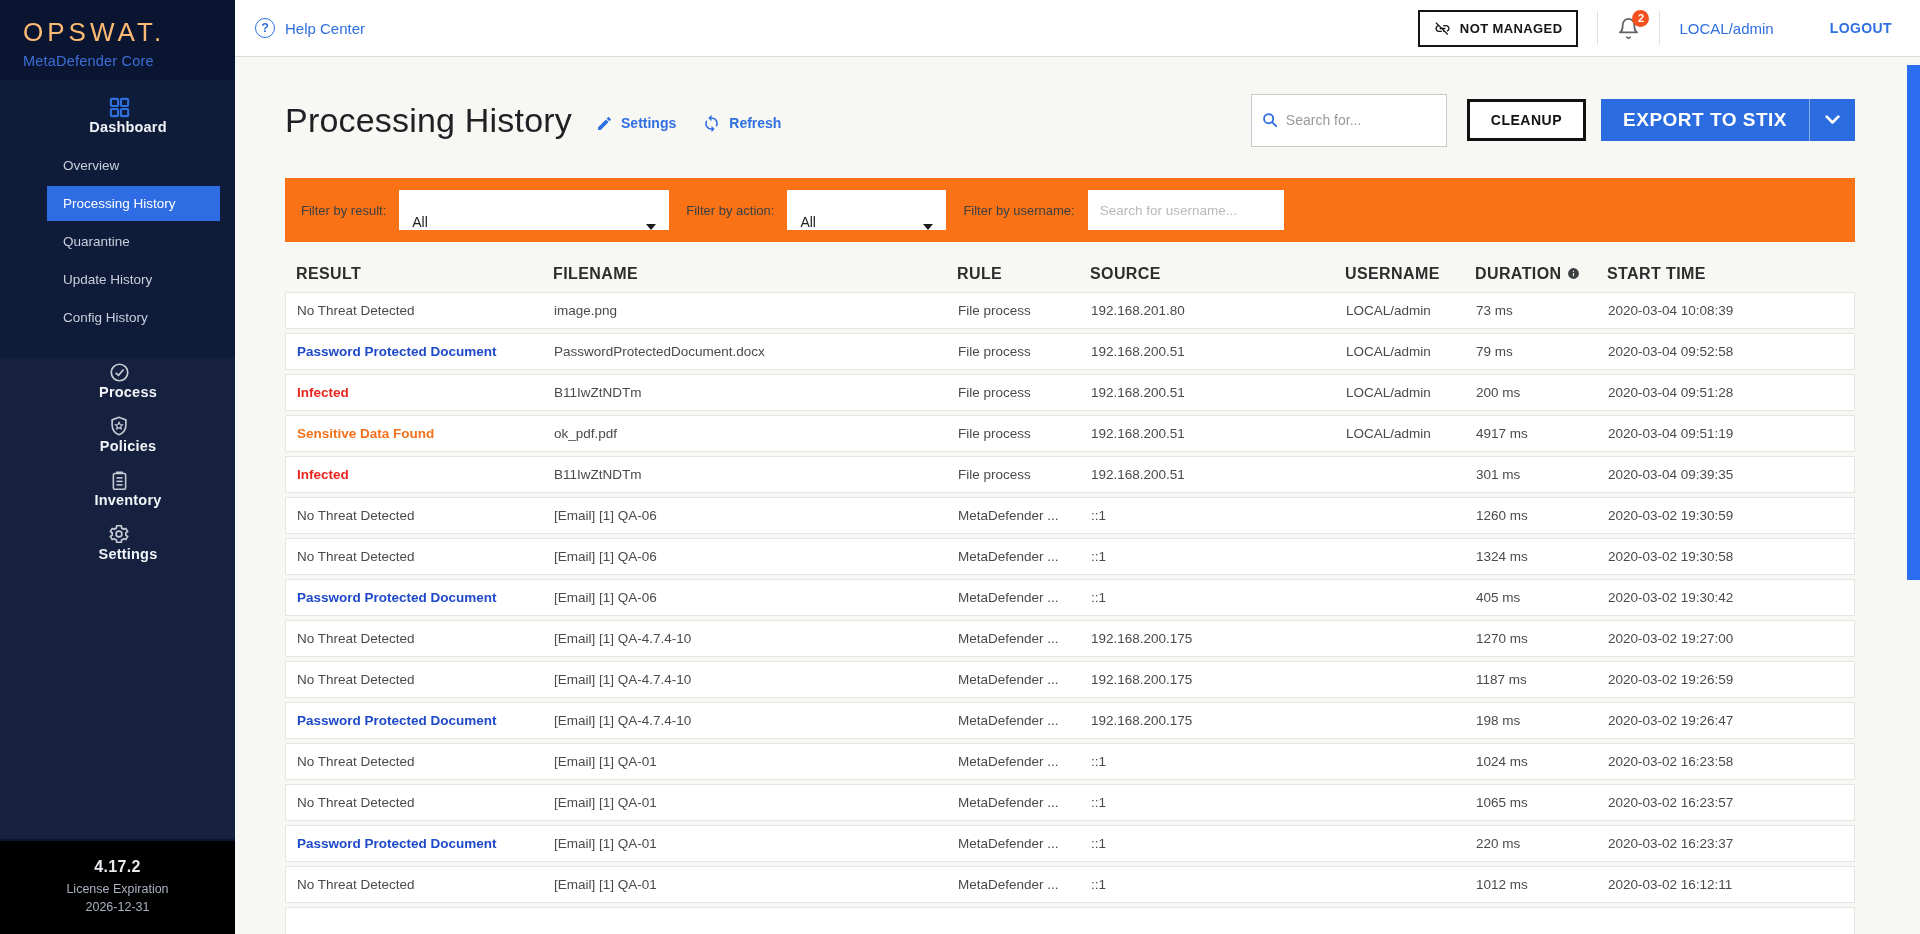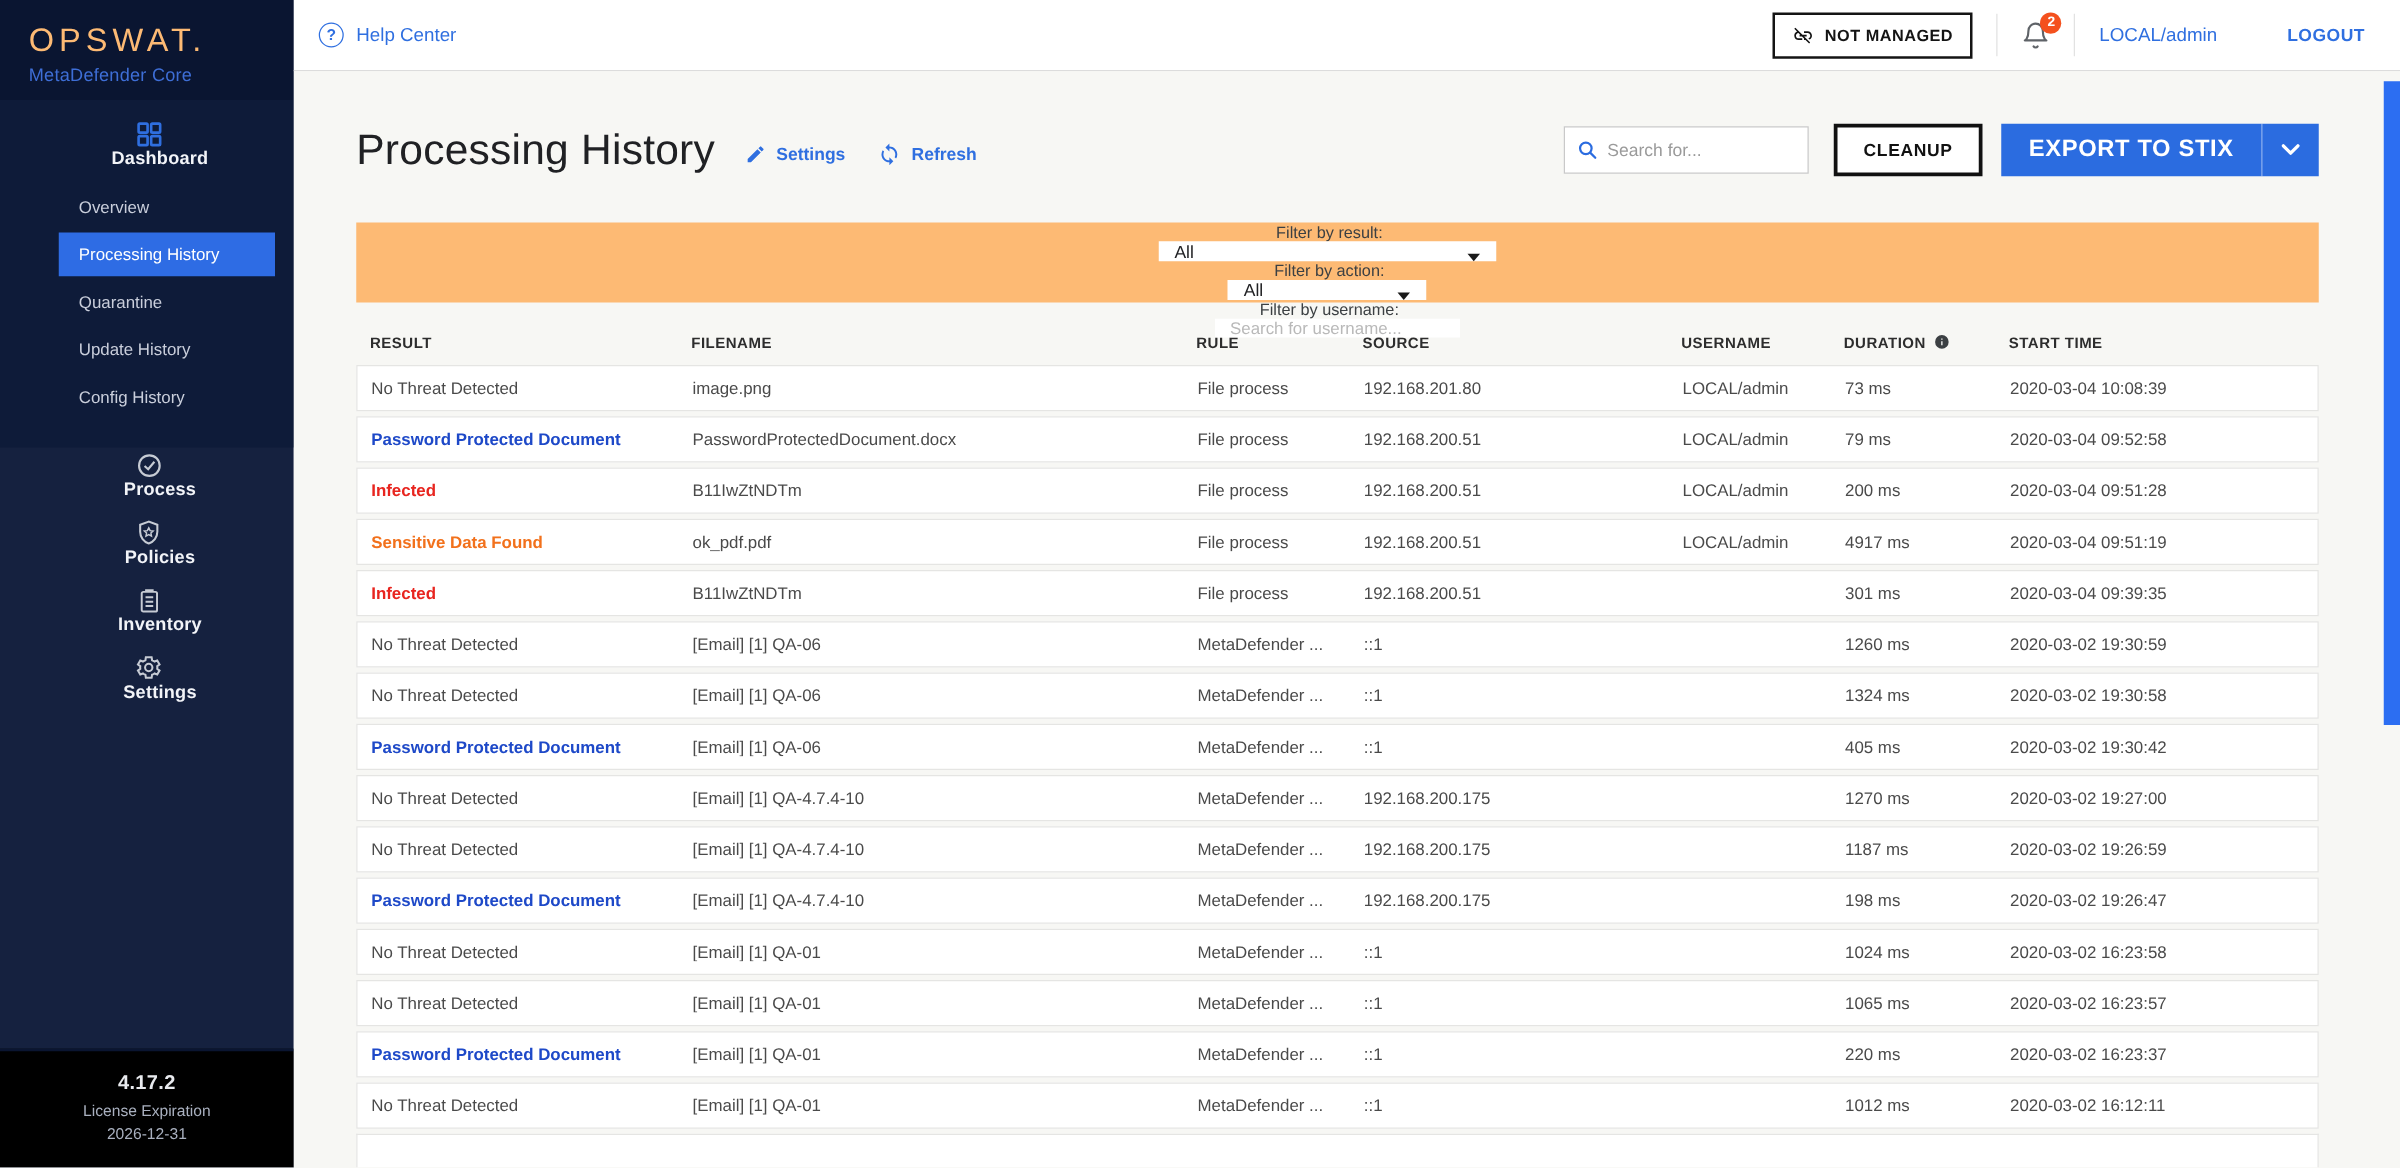"Search for..." .search-box { height: 38px -> 53px }
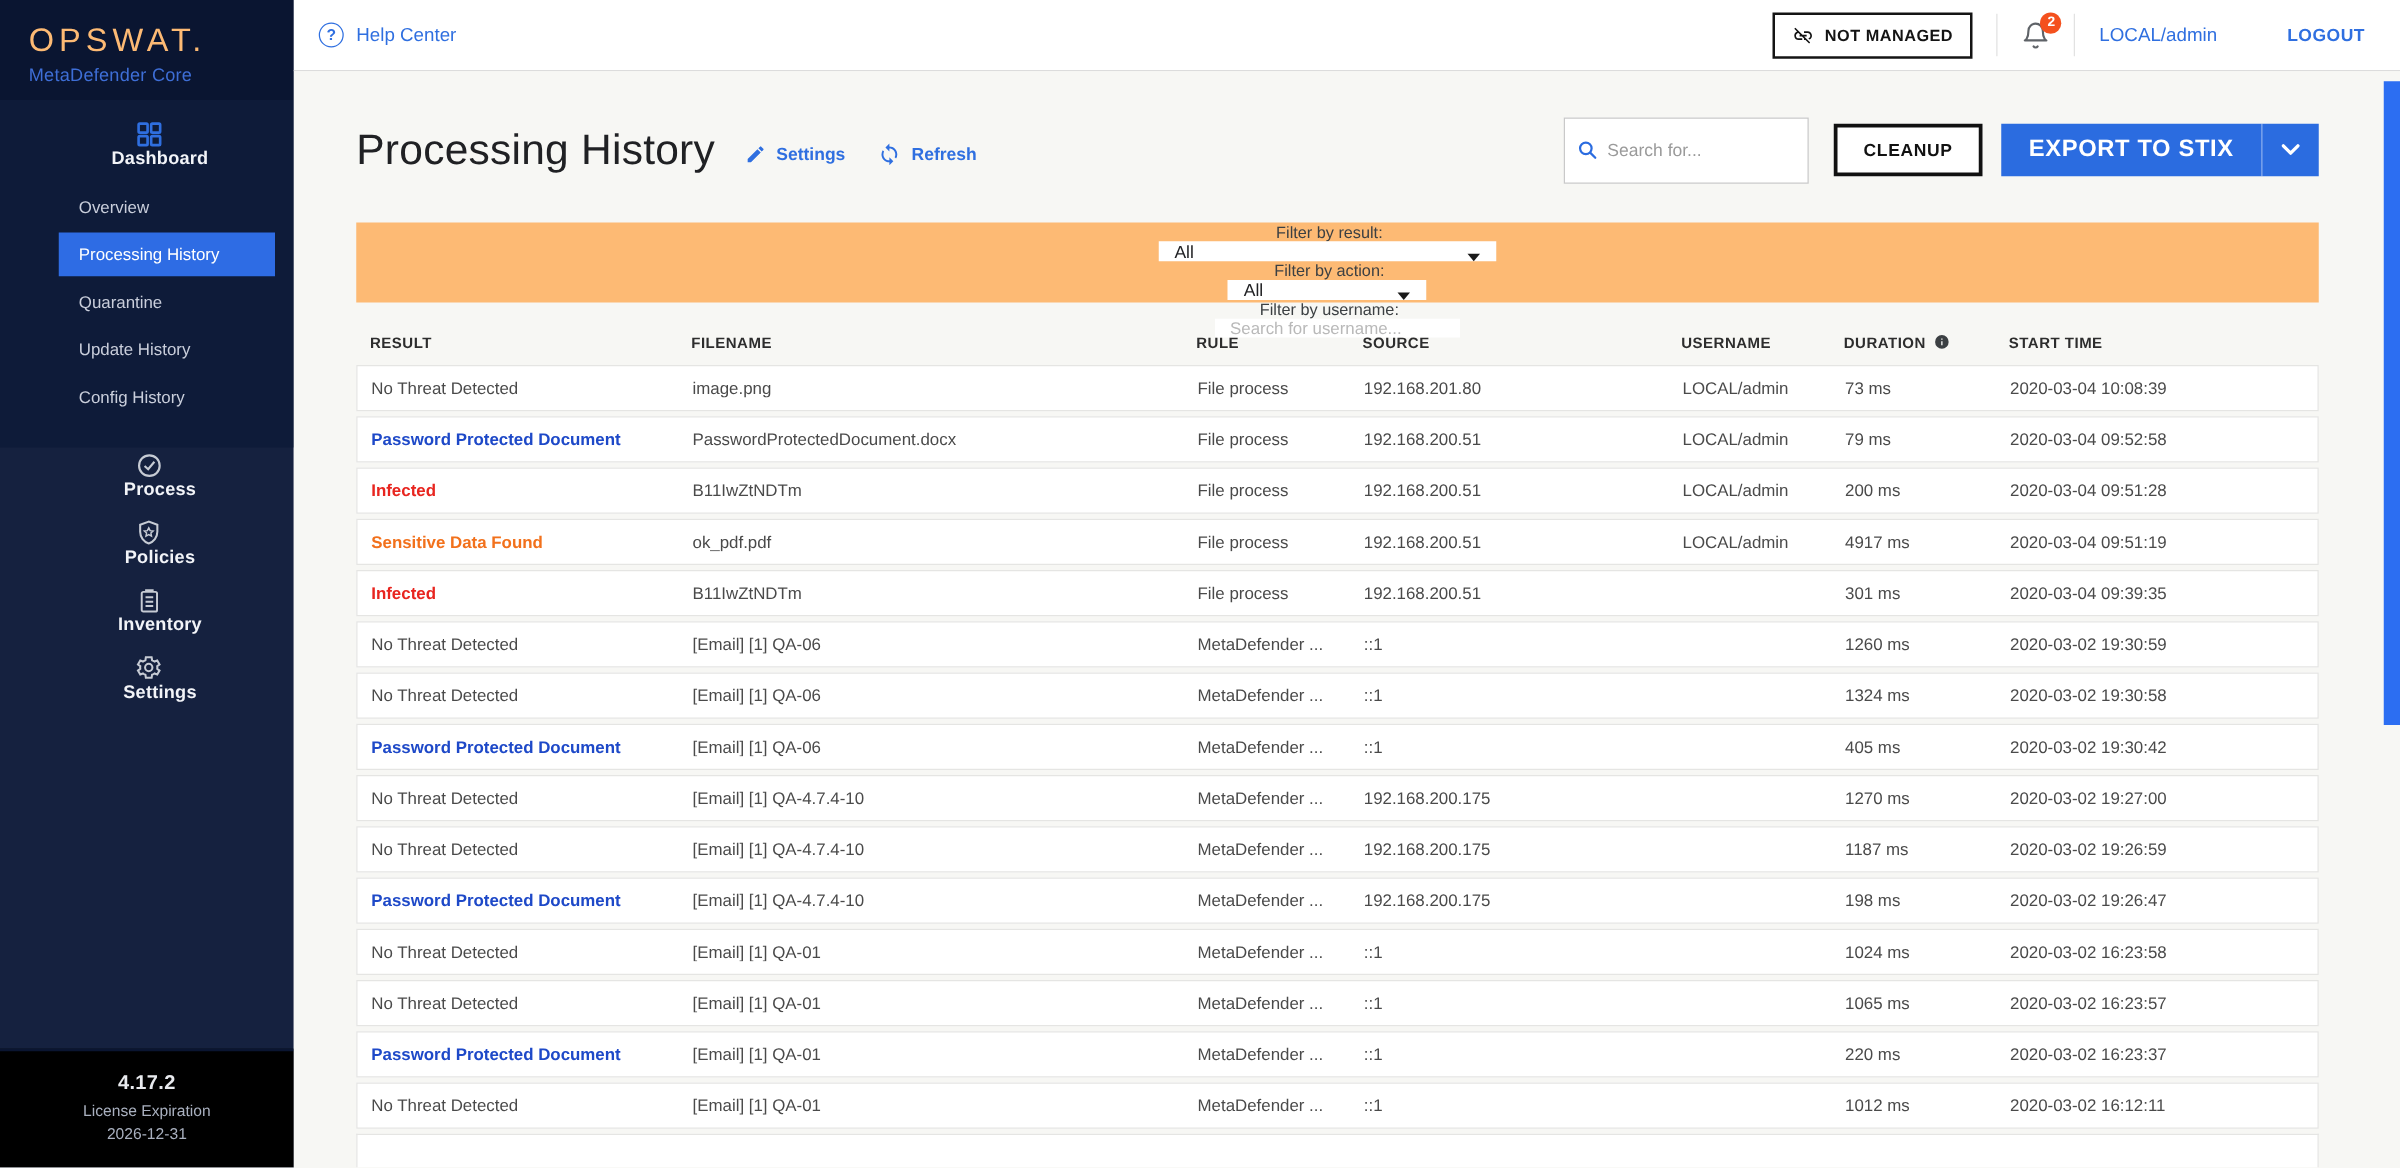"Filter by result:" .filter-bar { background: #fdba74 -> #f97316; flex-direction: column -> none }
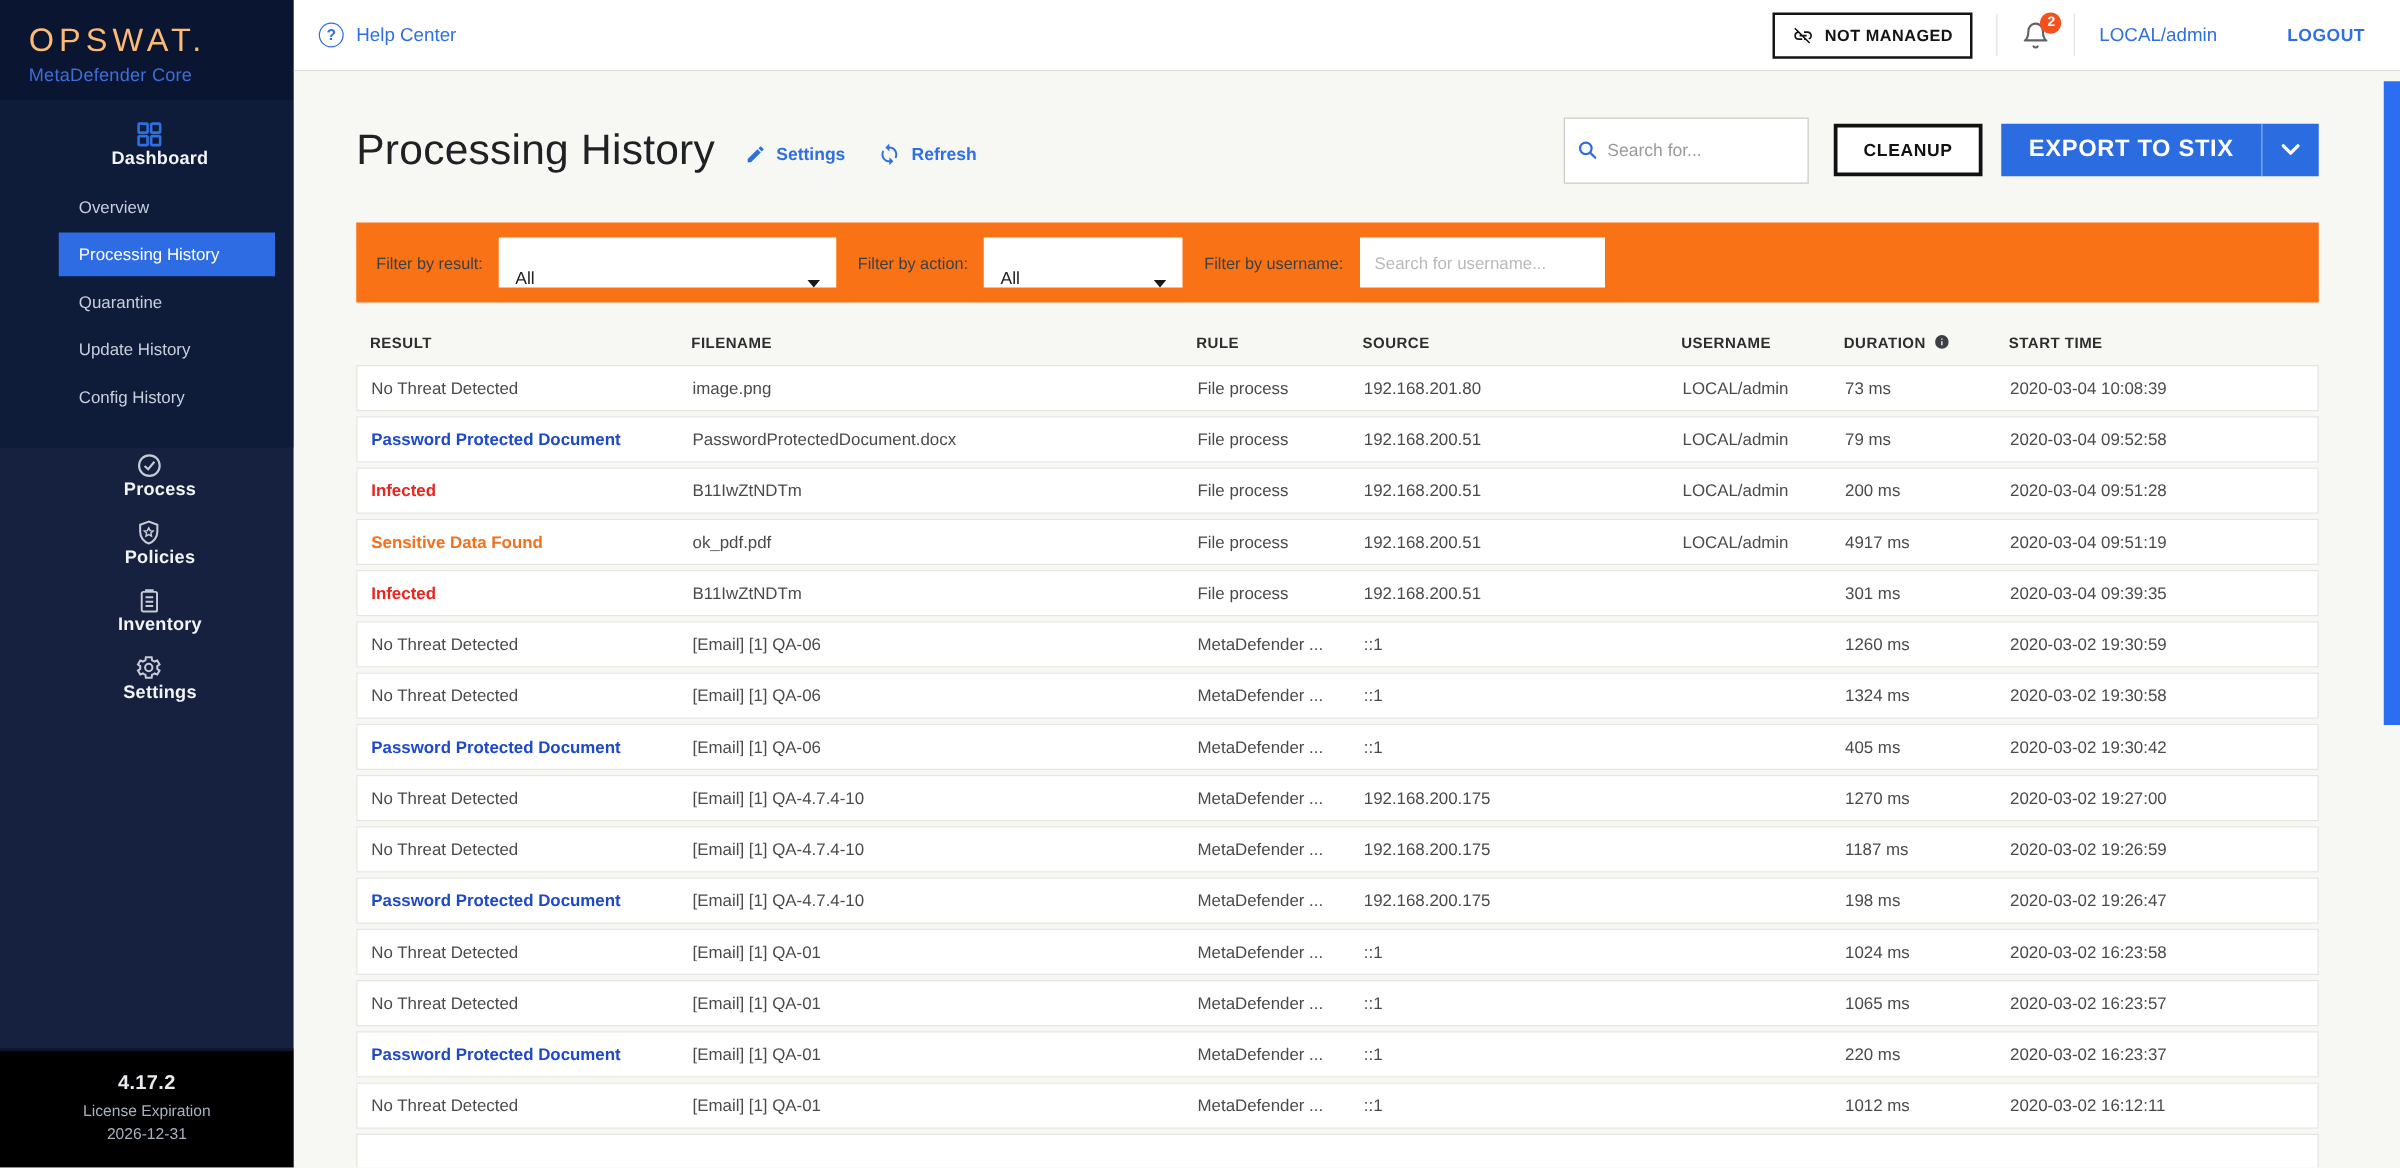"RESULT" .th-cell { font-size: 12px -> 16px }
